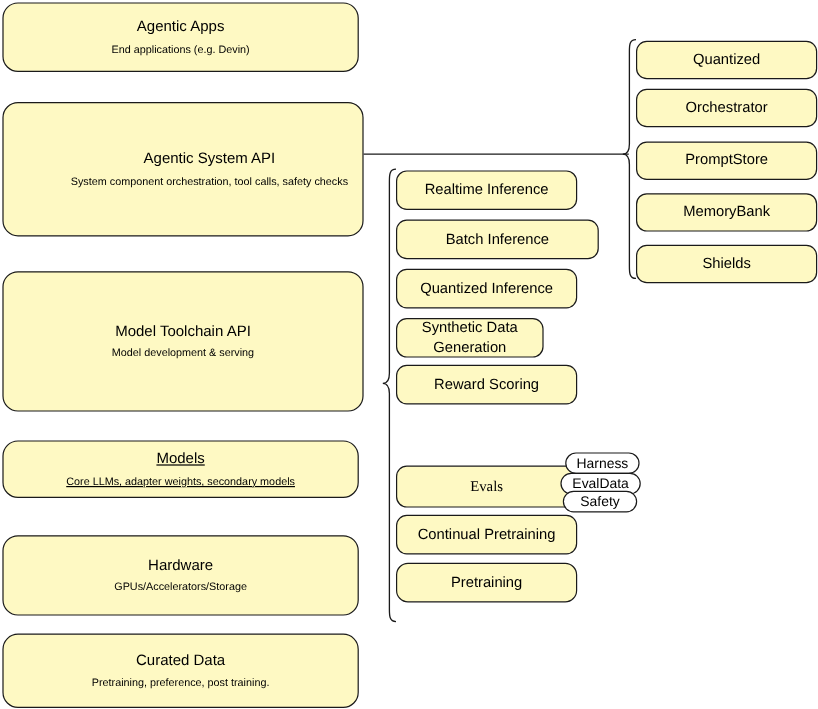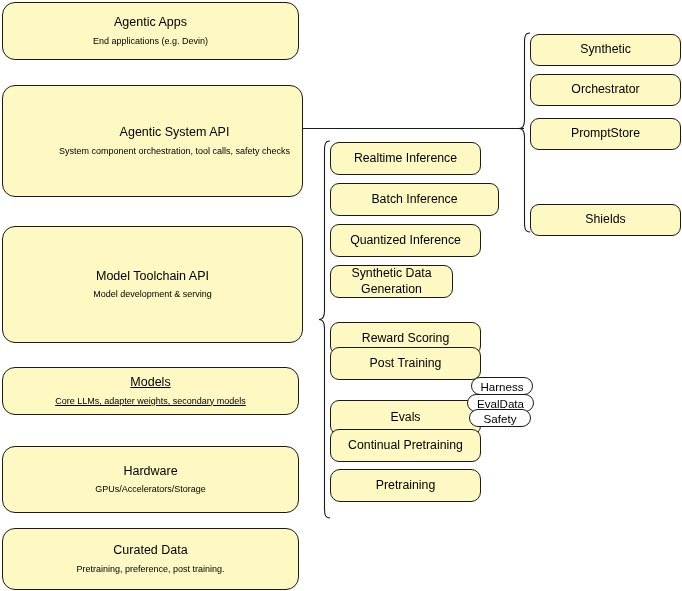"Synthetic" span { text: Synthetic -> Quantized }
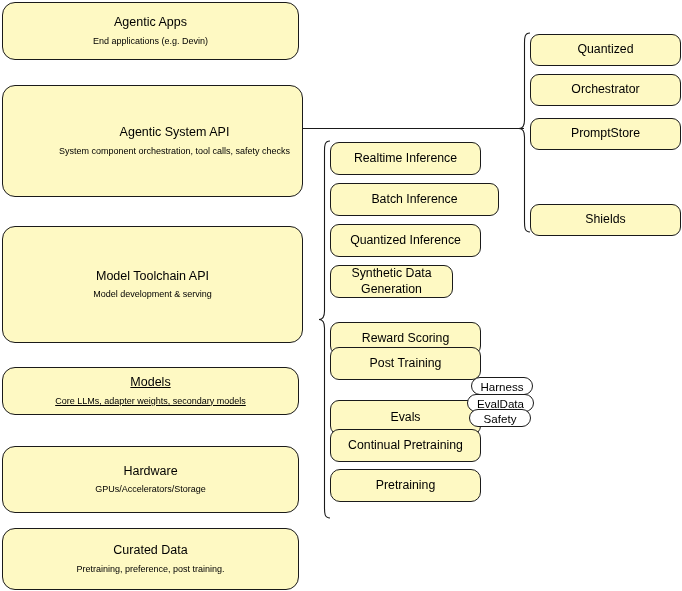"MemoryBank" div.node { html: none -> <div> <span>MemoryBank</span> </div> }
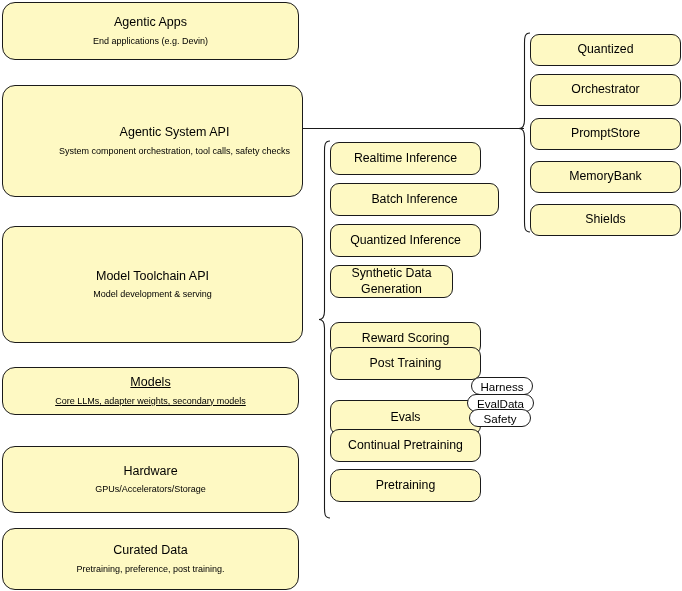"Reward Scoring" div.node { top: 322px -> 304px }
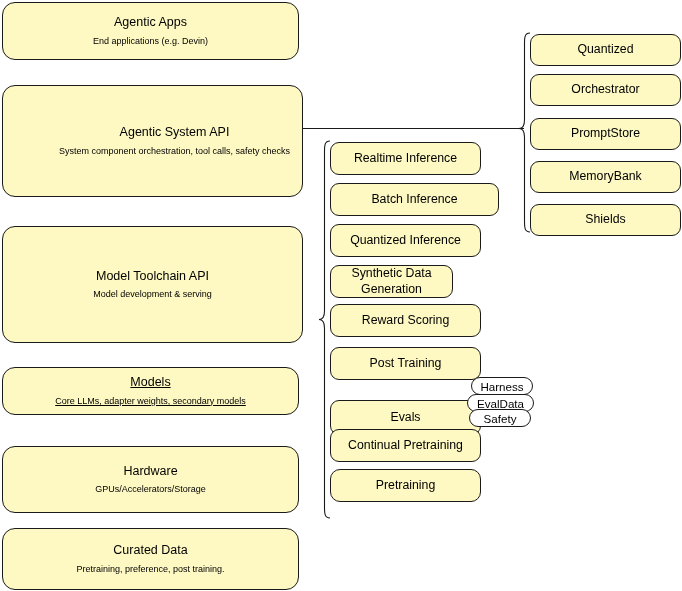"Post Training" div.node { html: <div> <span>Post Training</span> </div> -> none }
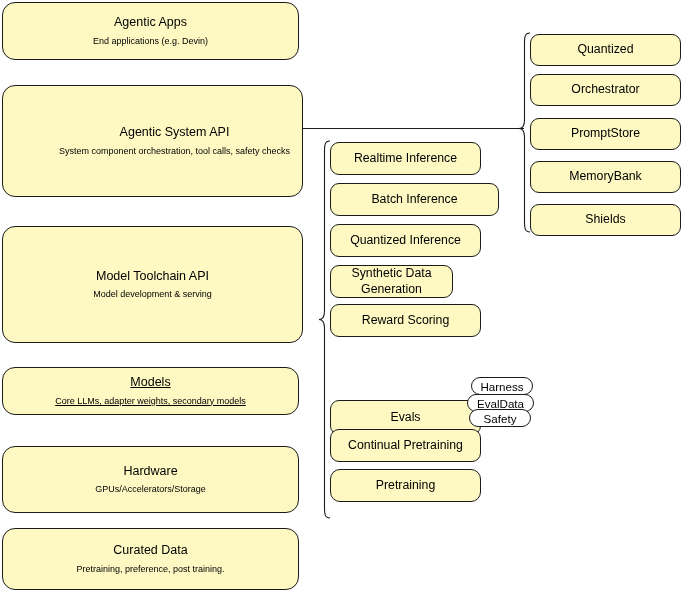"Evals" div.node { font-family: none -> Liberation Serif, serif; top: 400px -> 388px }
